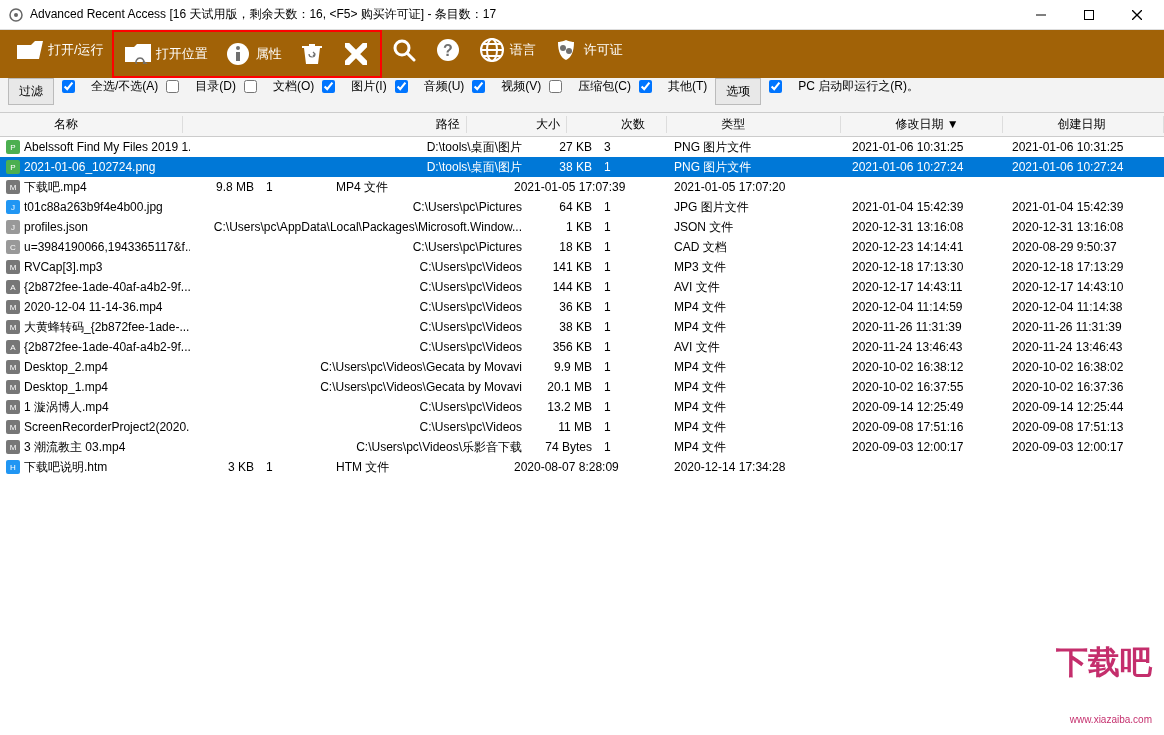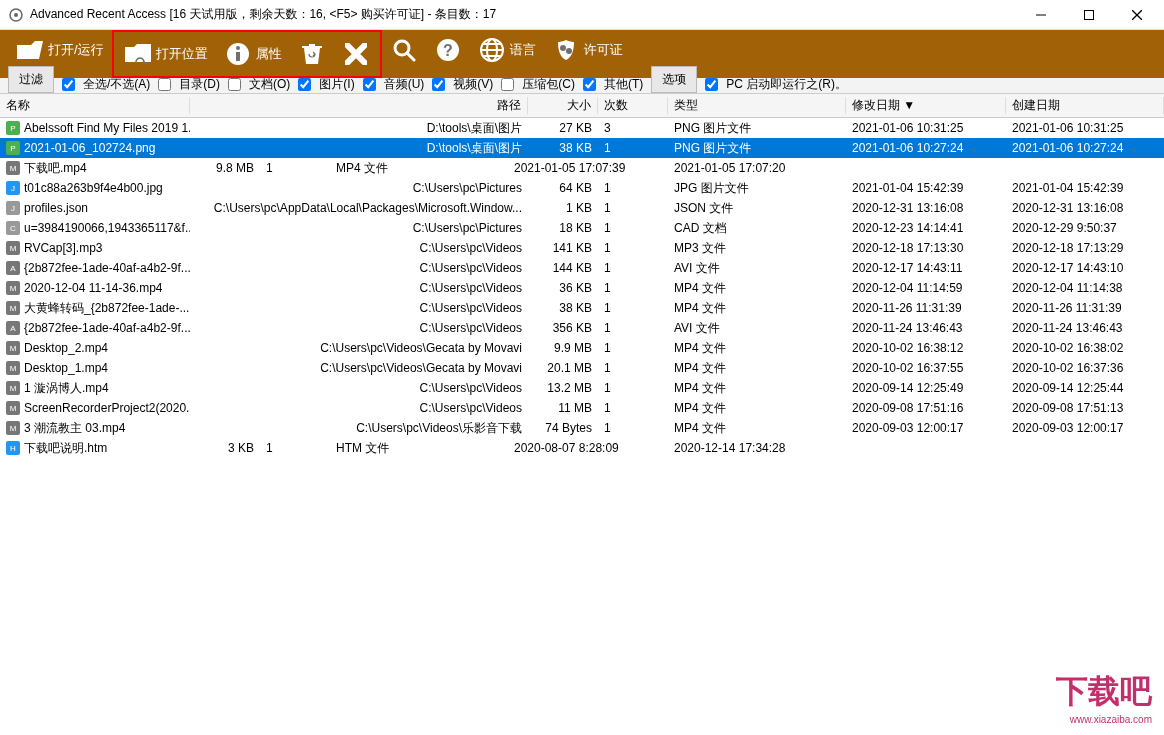"过滤" .filterbar { align-items: flex-end -> flex-start; height: 16px -> 35px }
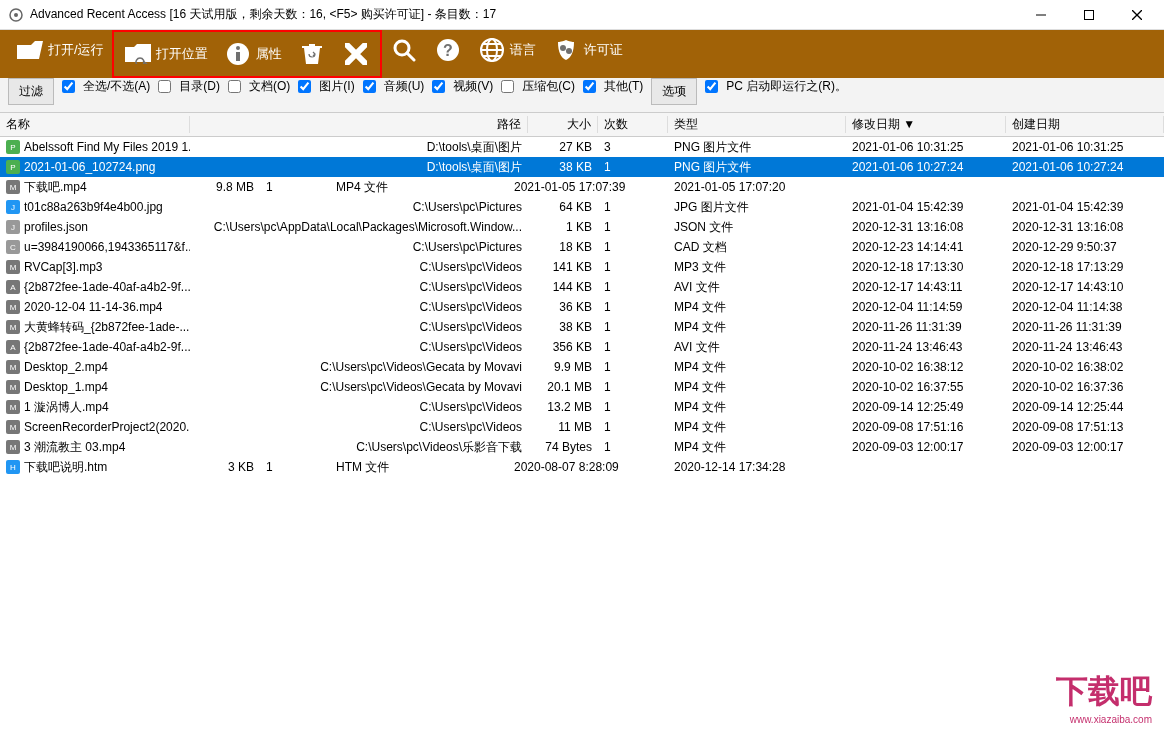"全选/不选(A)" .chk { gap: 8px -> 16px }
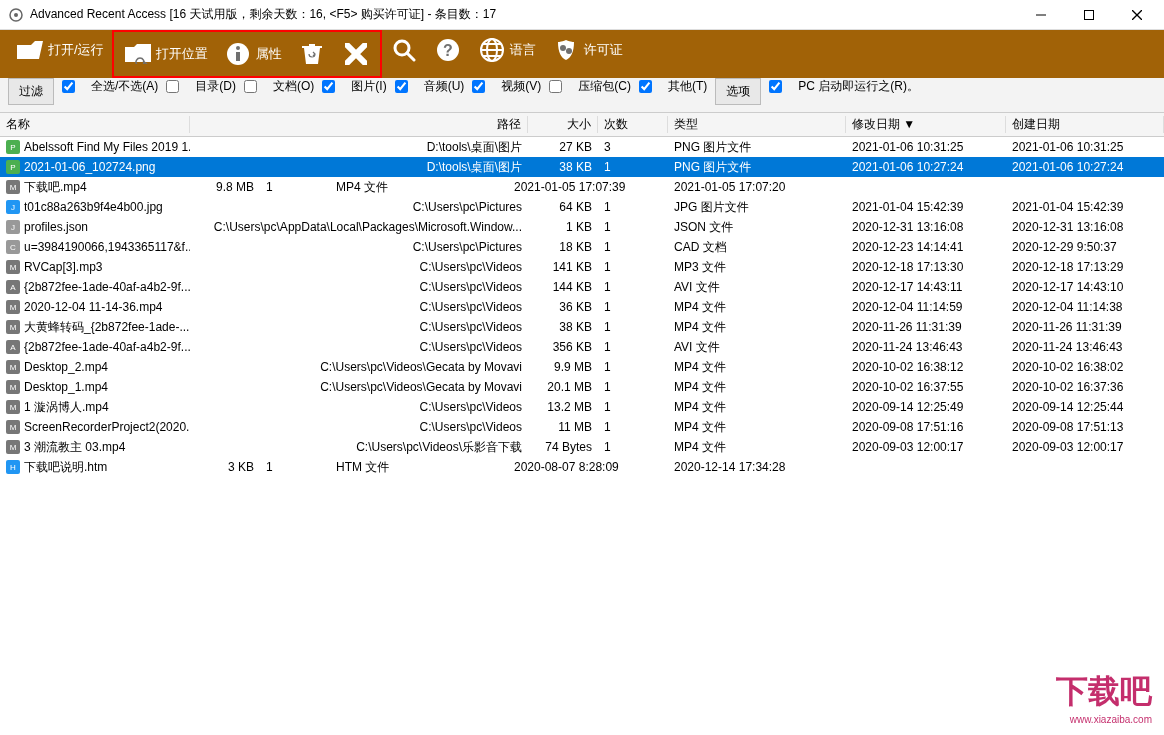"名称" .grid-header .col { margin-left: none -> 48px }
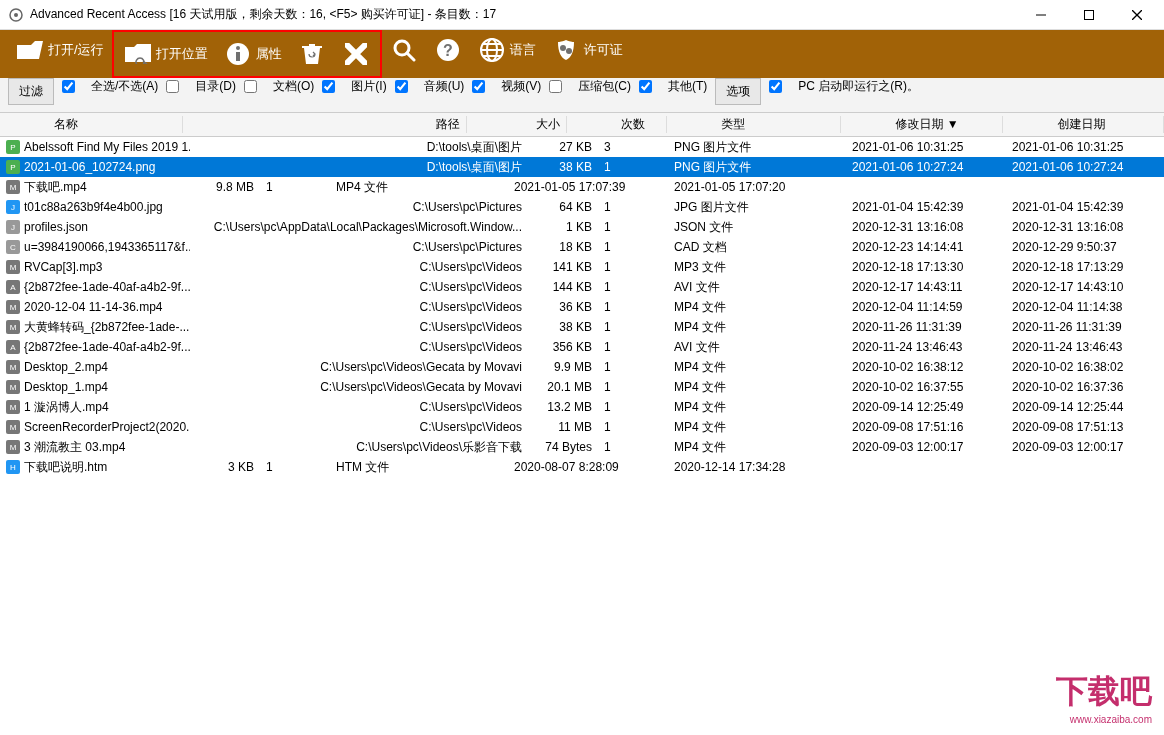"2020-12-29 9:50:37" div.col { text: 2020-12-29 -> 2020-08-29 }
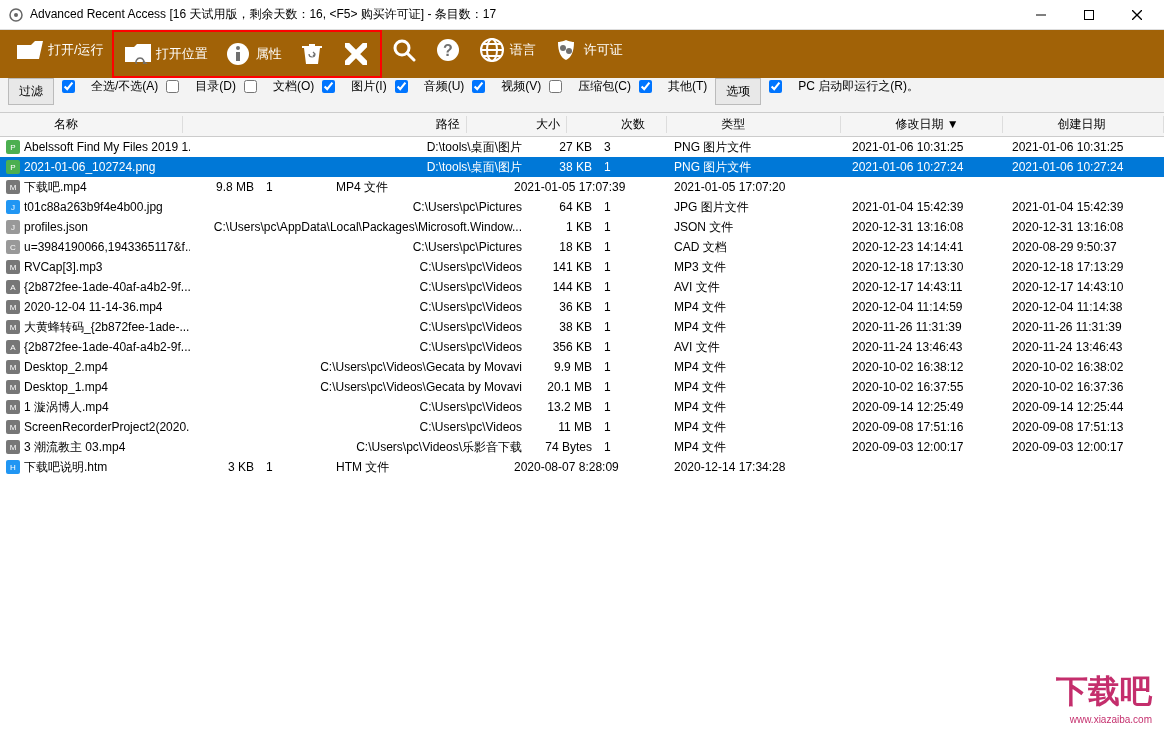"www.xiazaiba.com" .watermark small { margin-top: none -> 29px }
